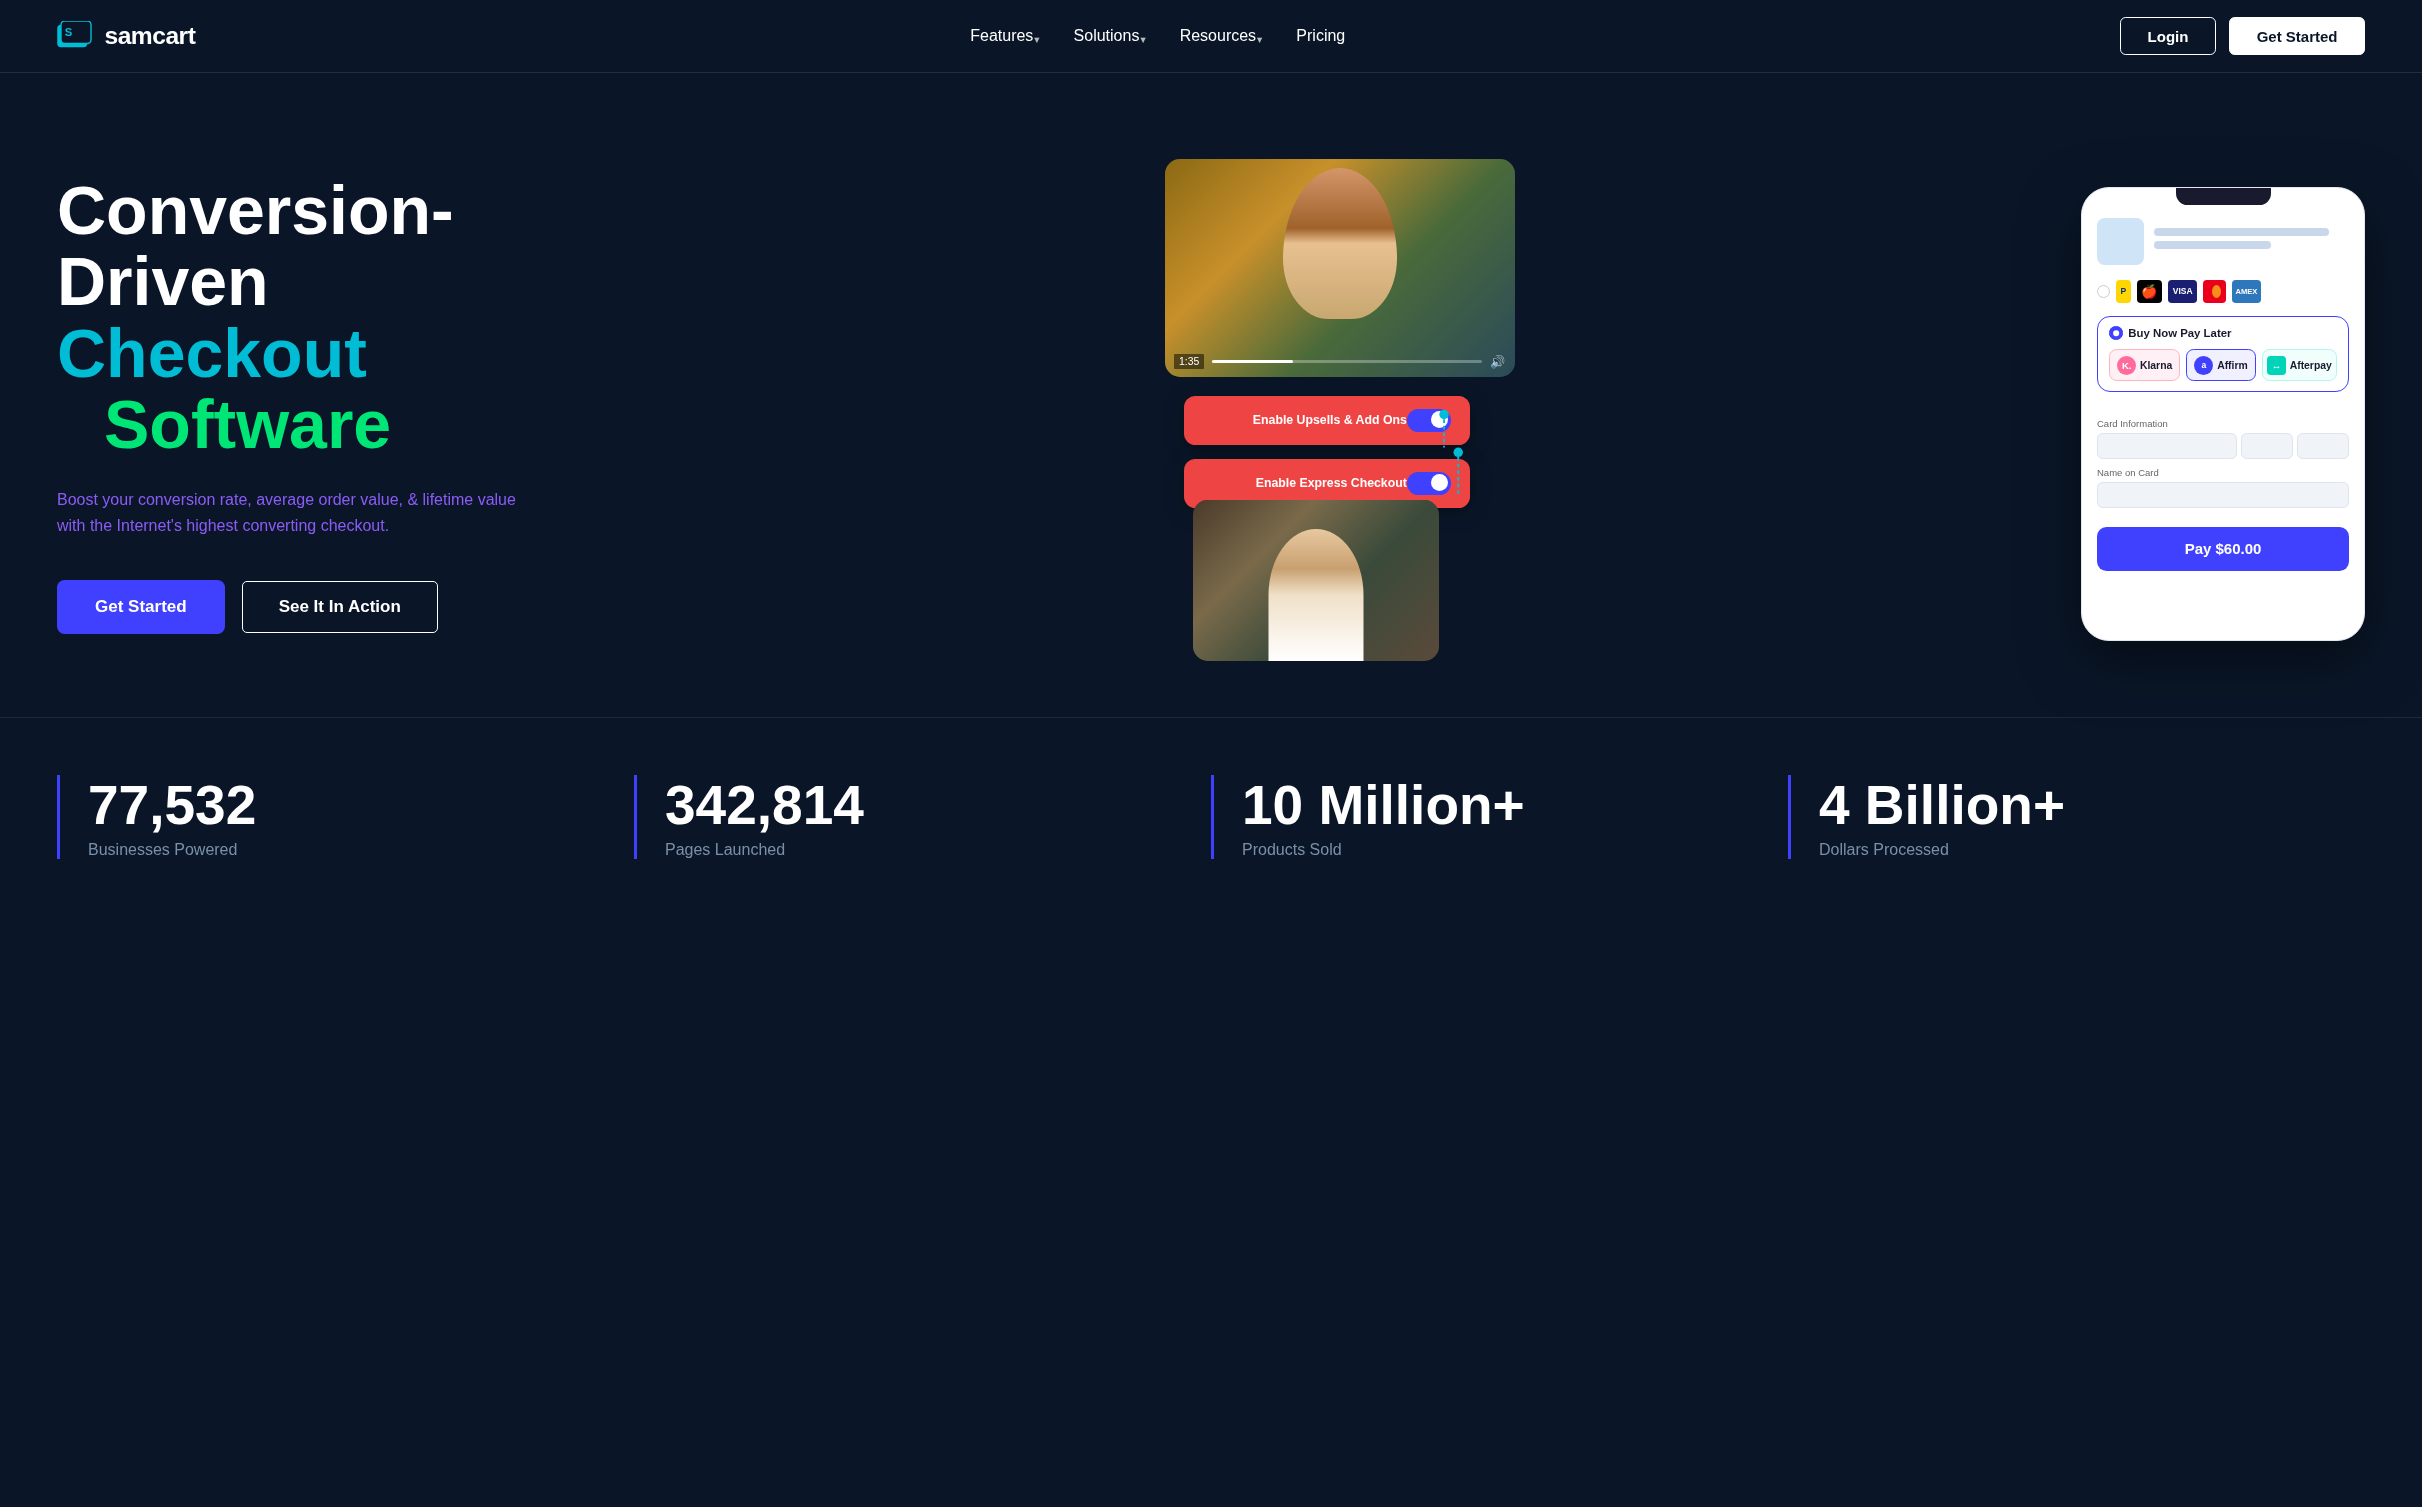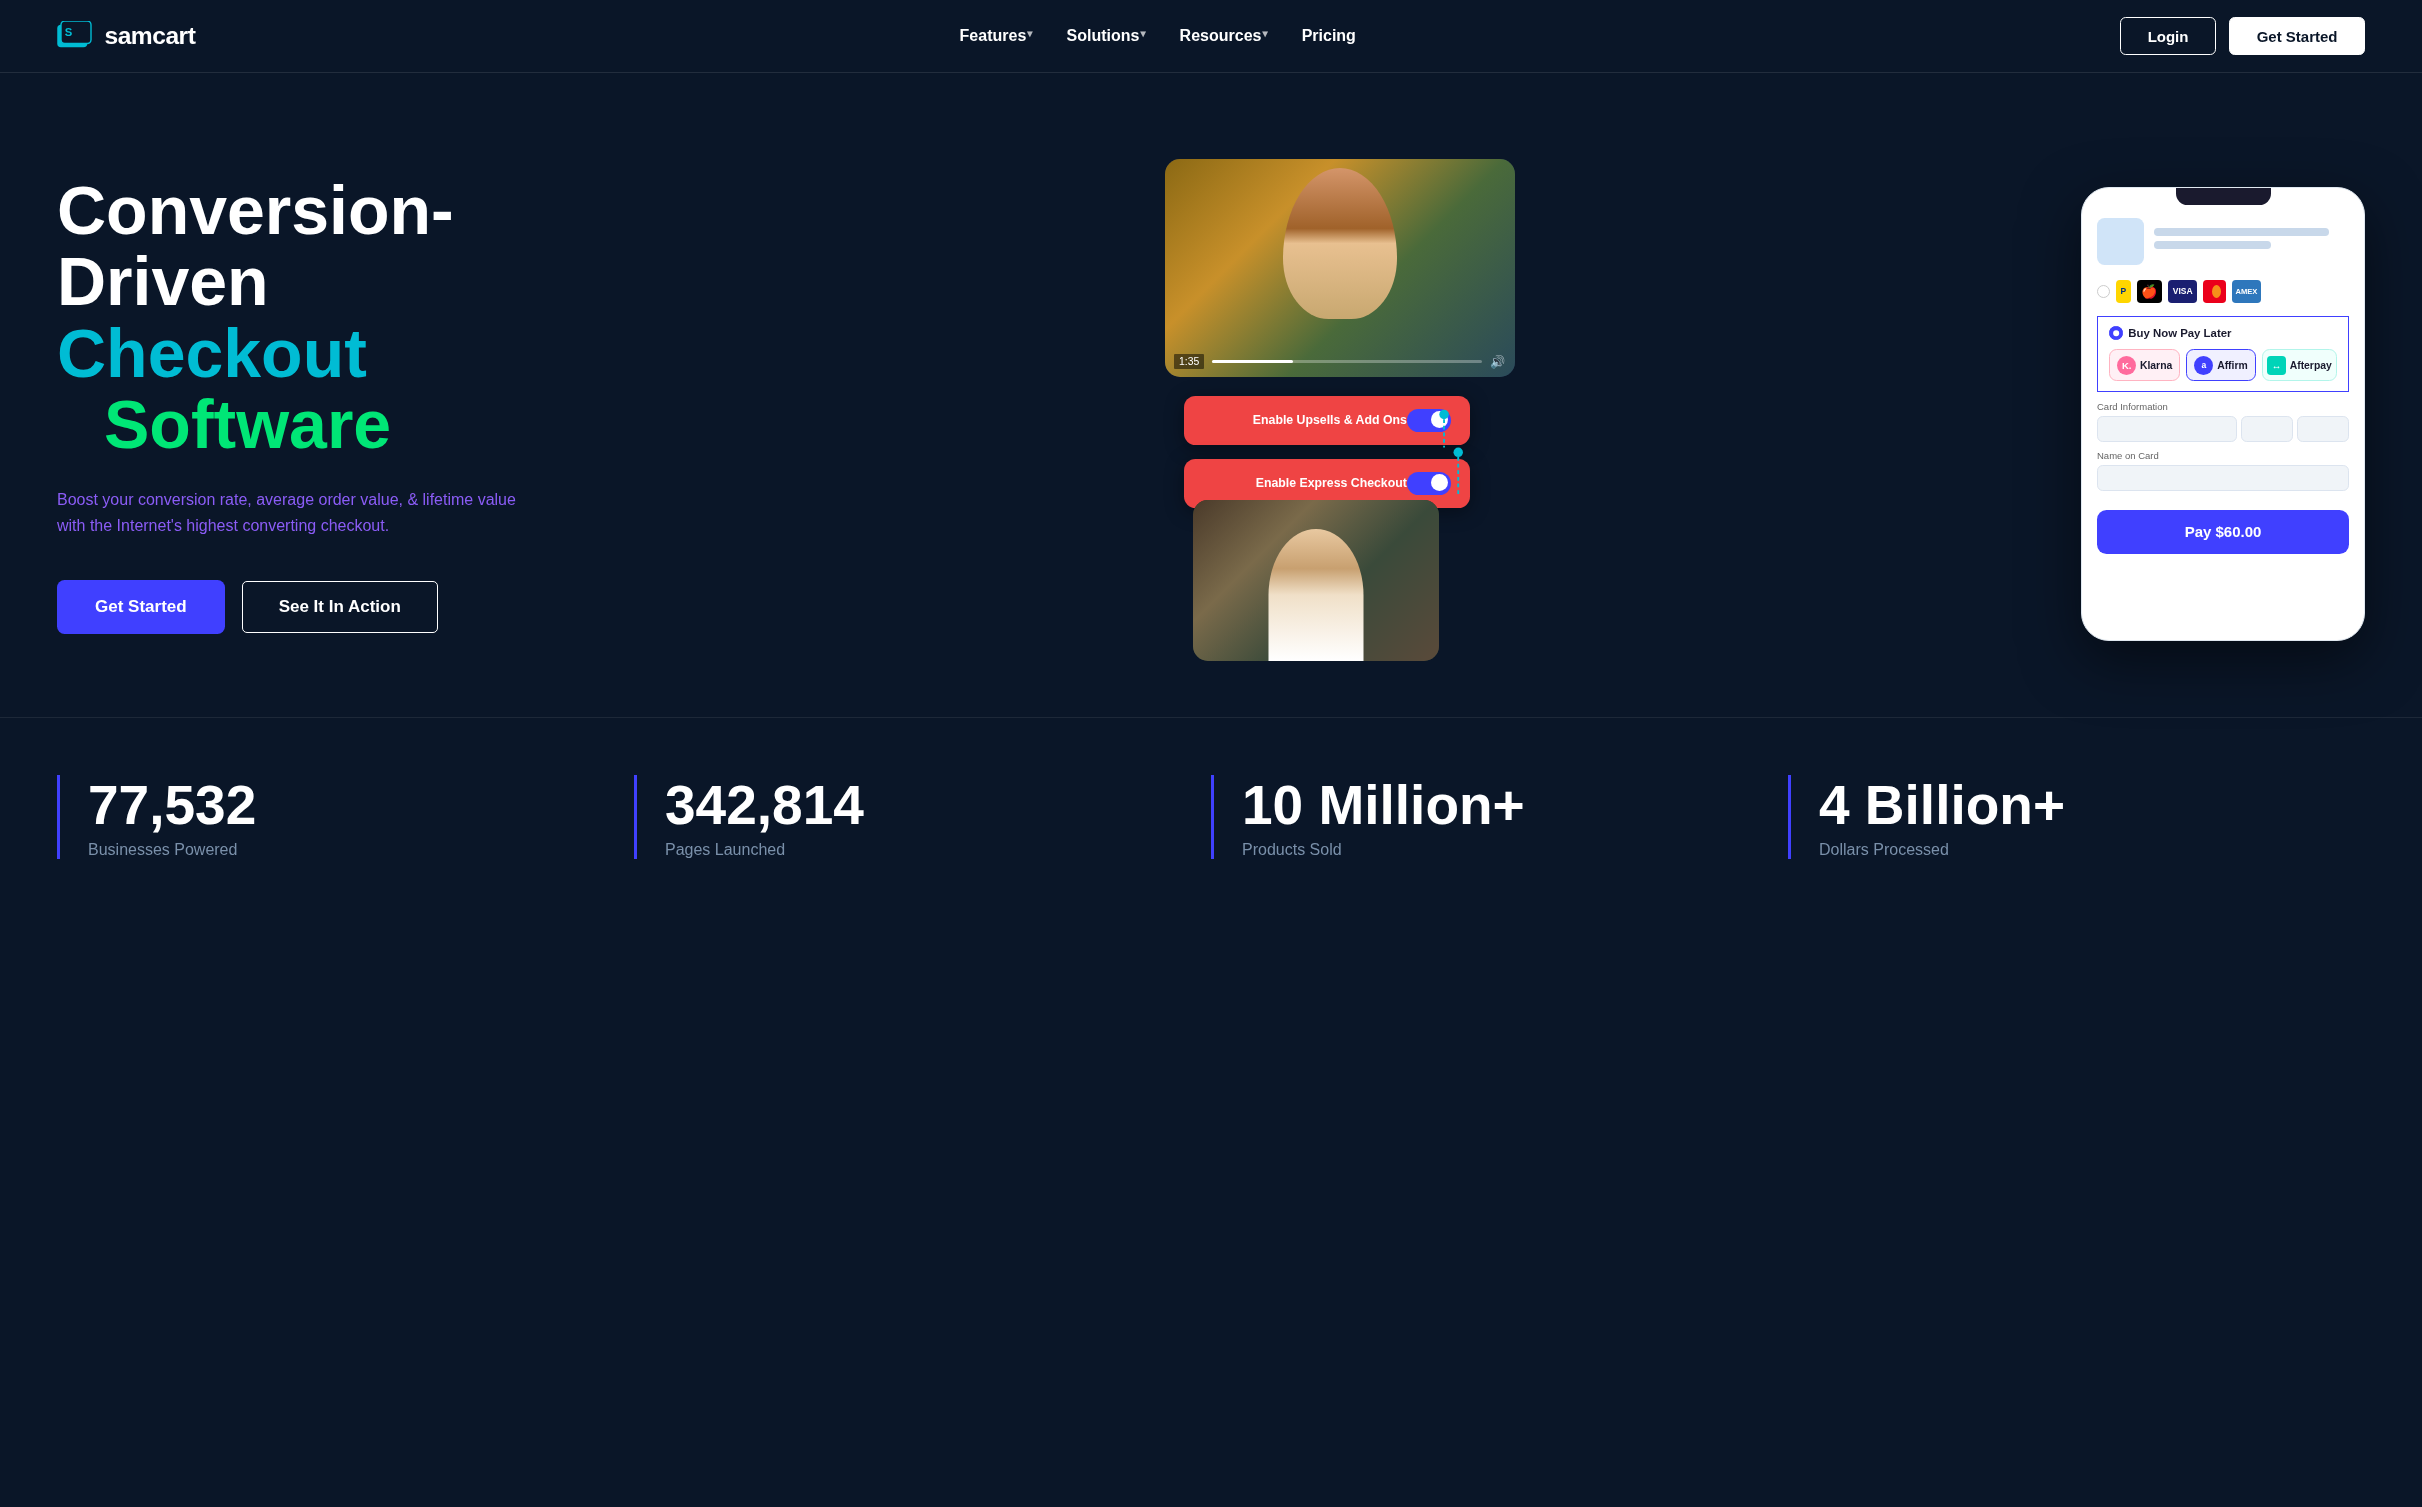"Features" .nav-links li a { align-items: flex-start -> flex-end; font-weight: 700 -> 400 }
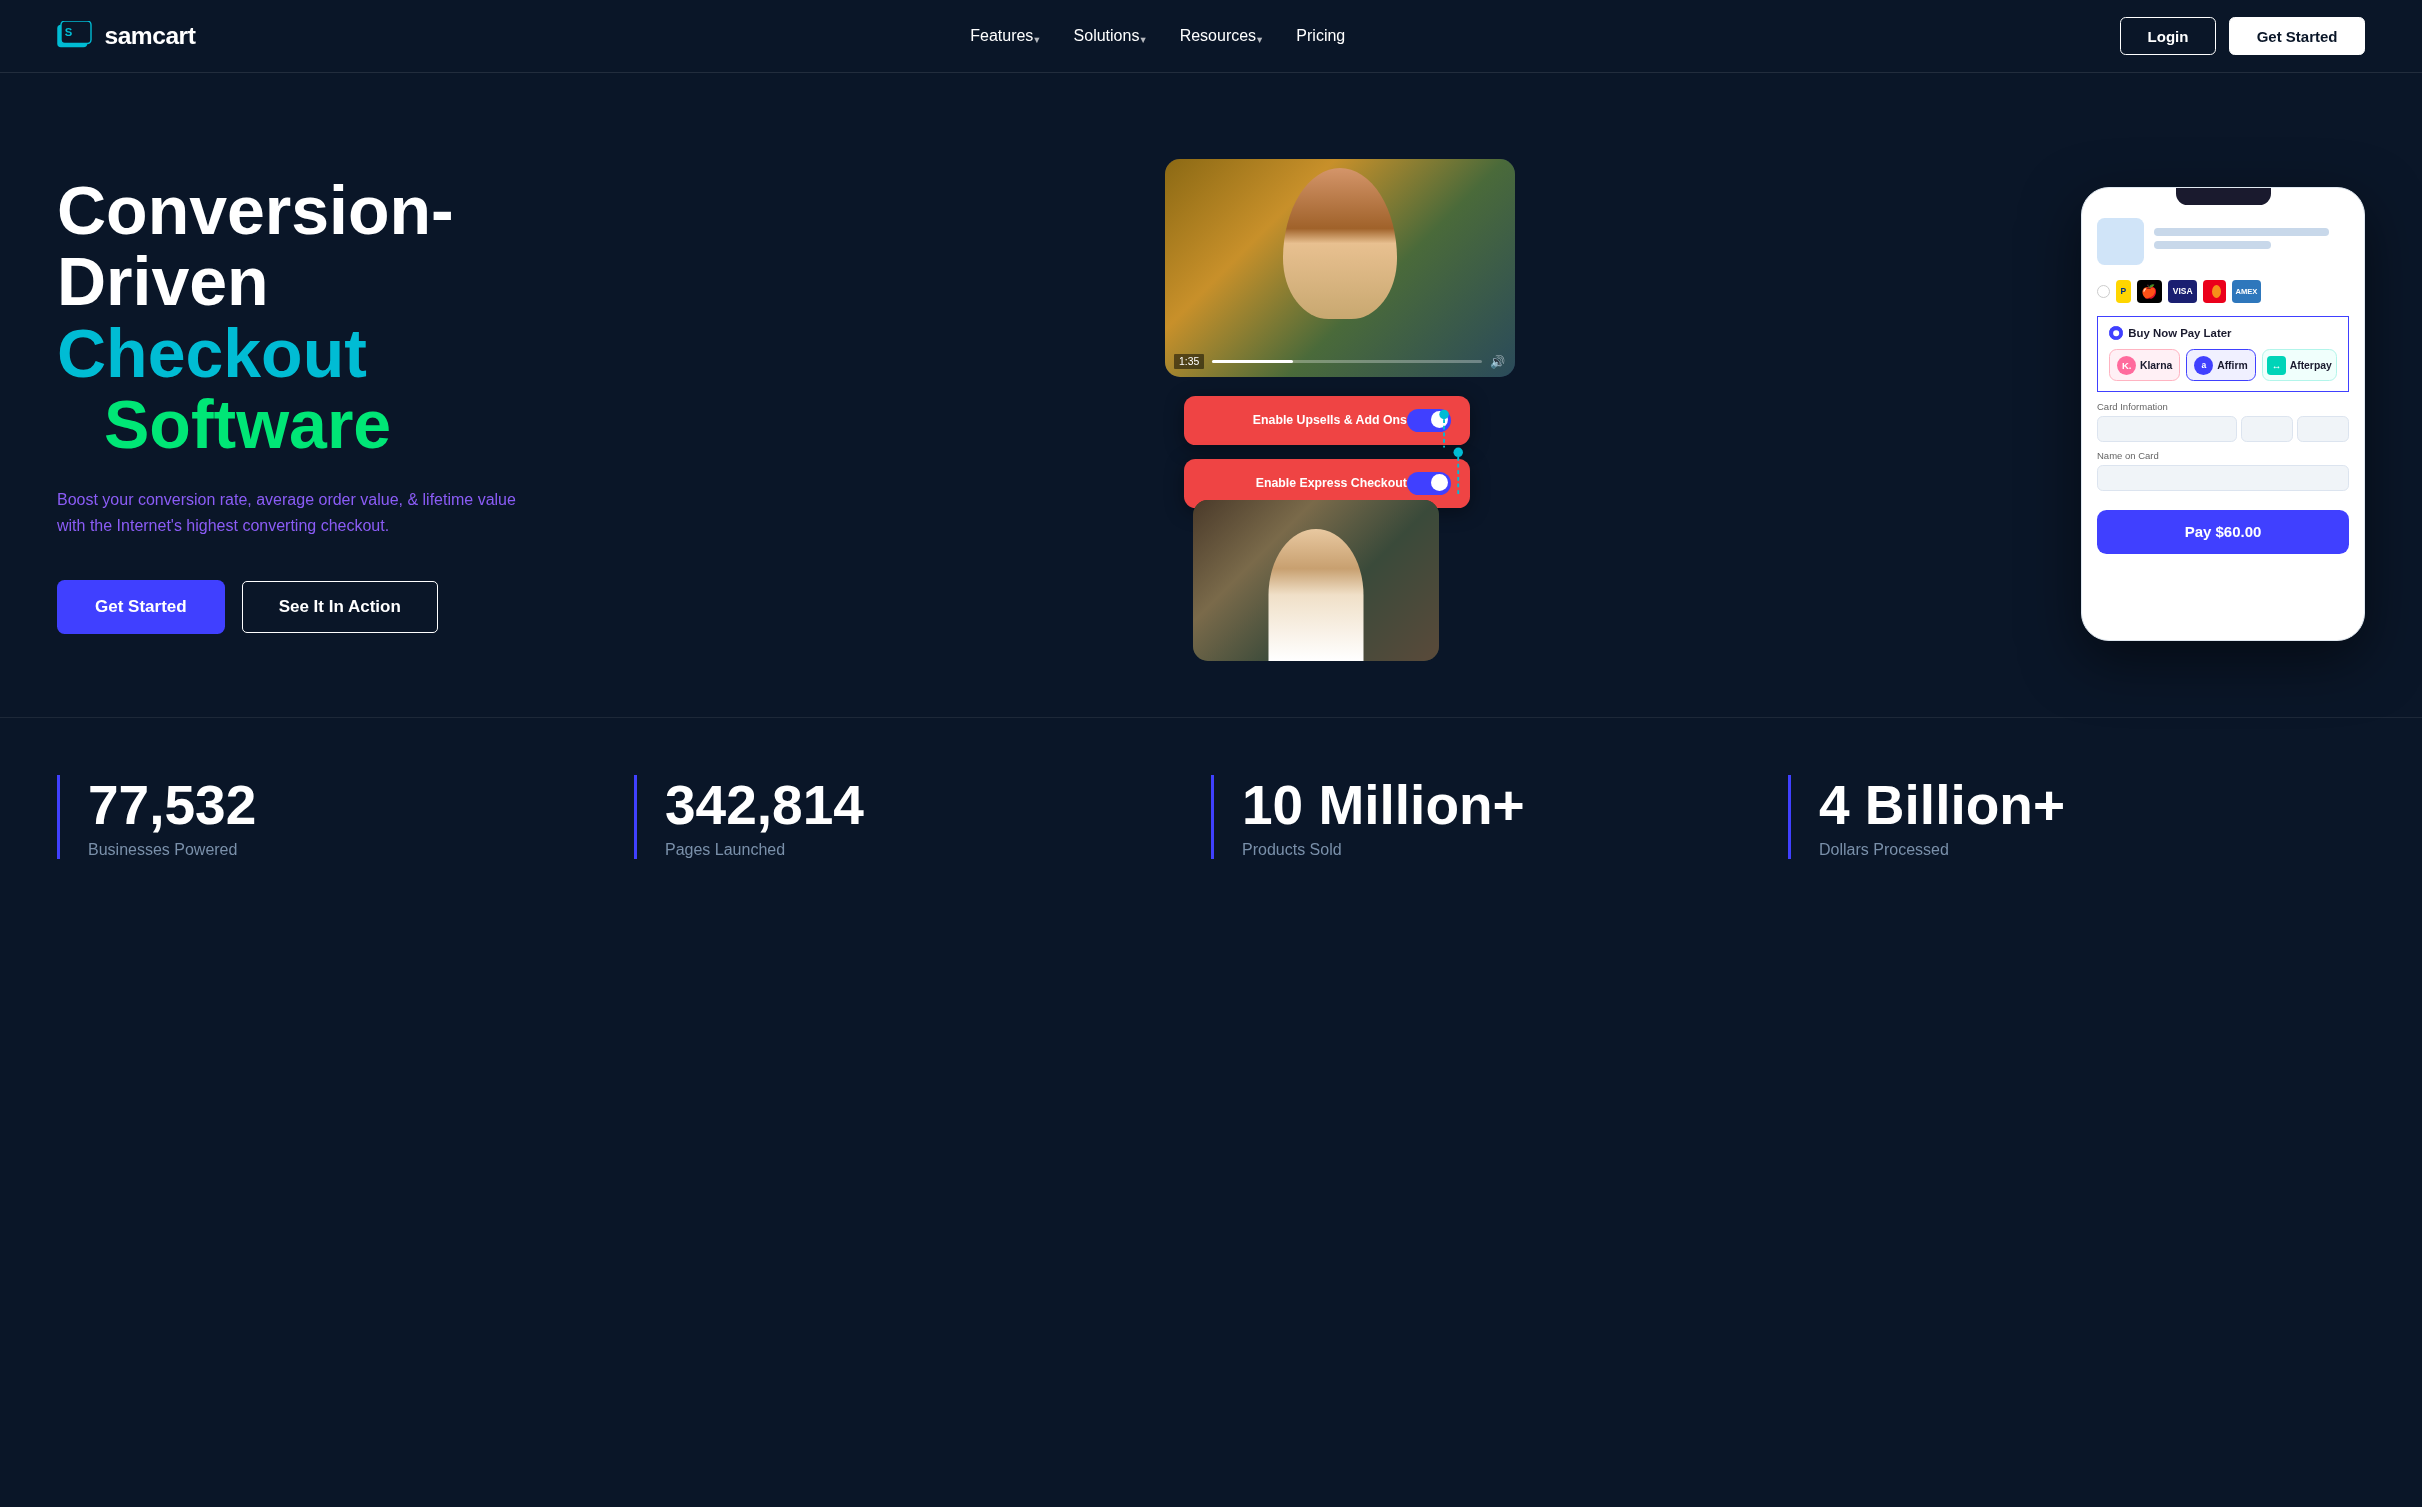"Buy Now Pay Later" .bnpl-section { border-radius: 0 -> 13px; margin-bottom: 9px -> 26px }
